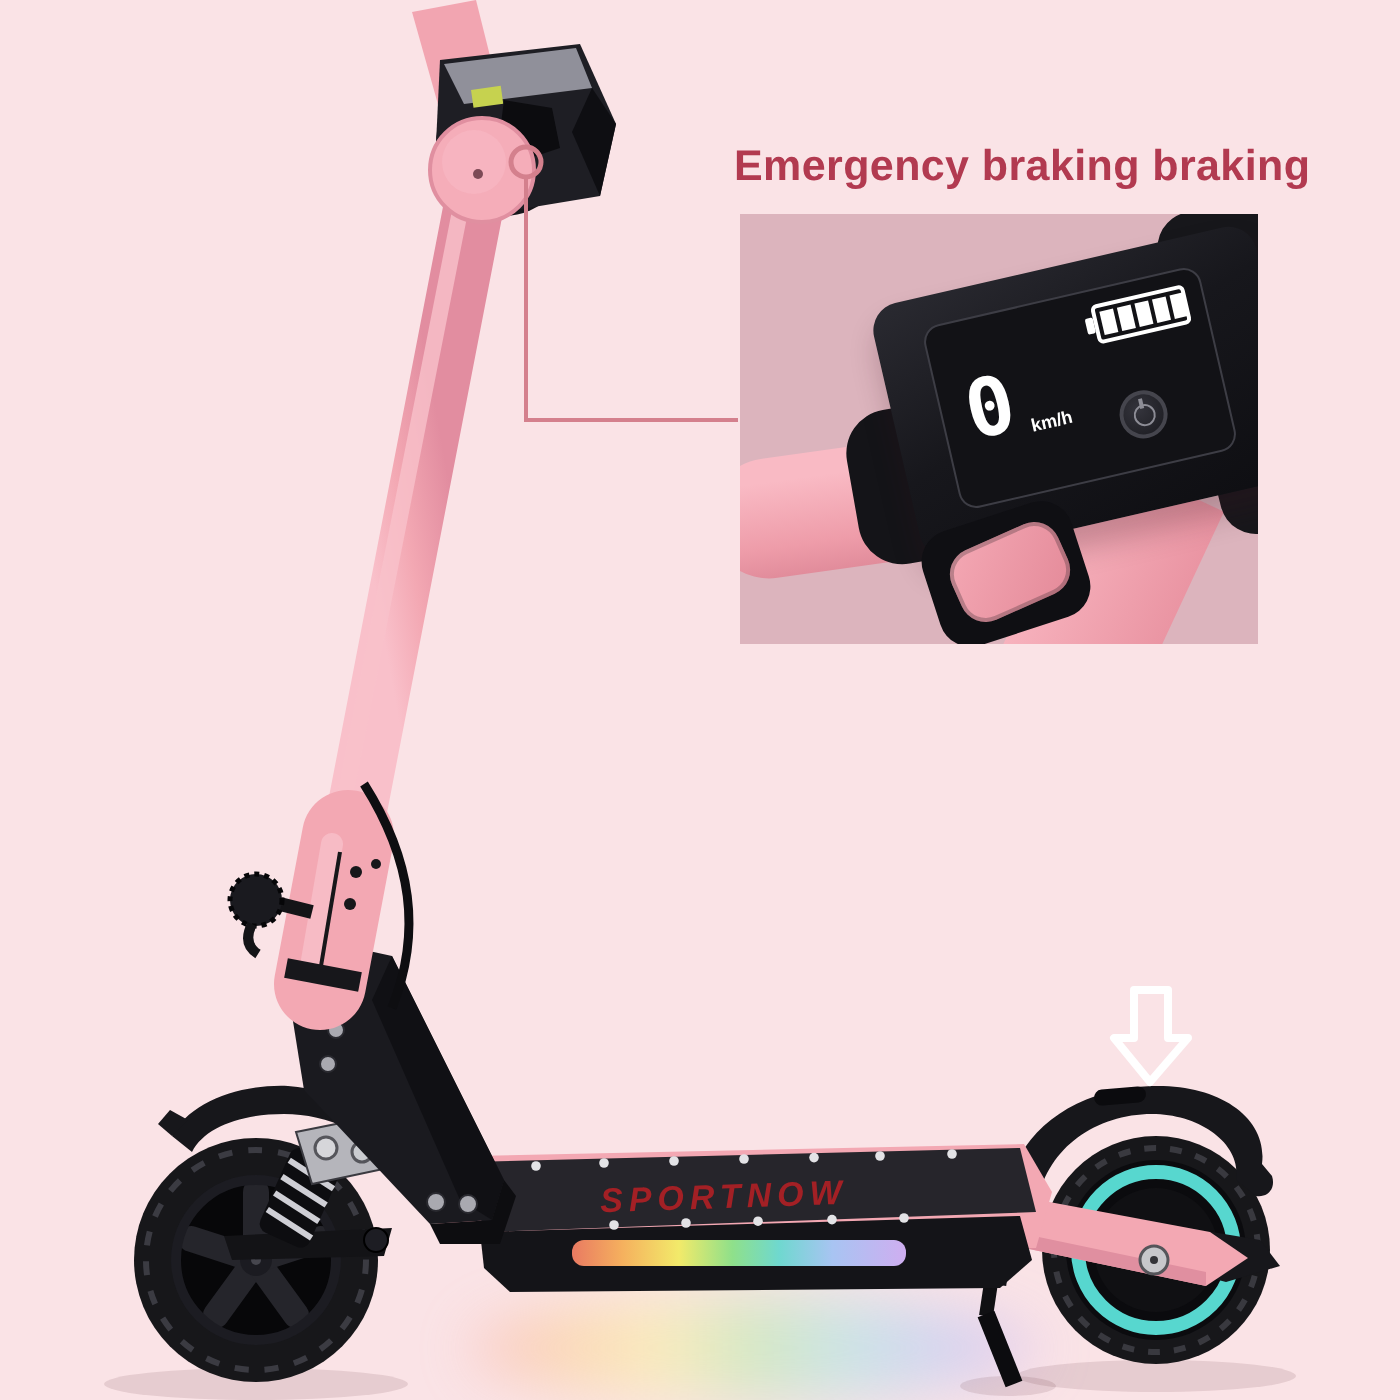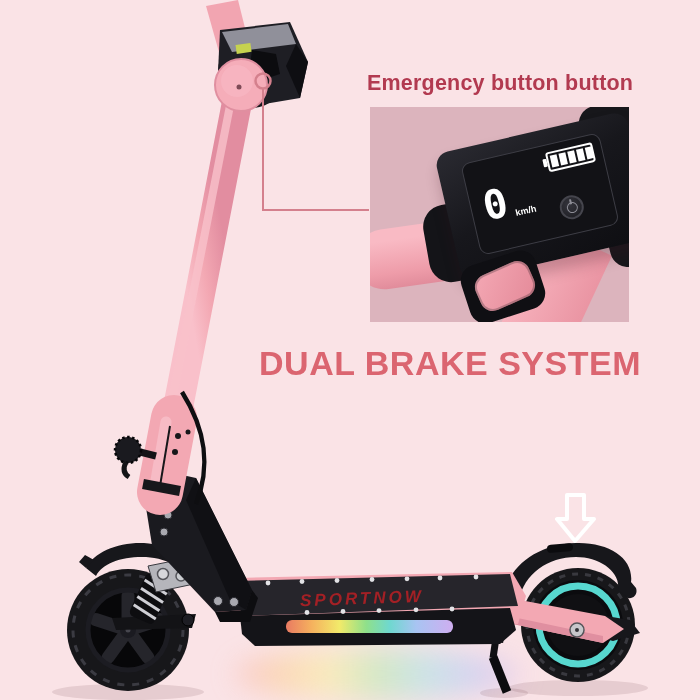"Emergency button button" div.label-emergency { text: button button -> braking braking }
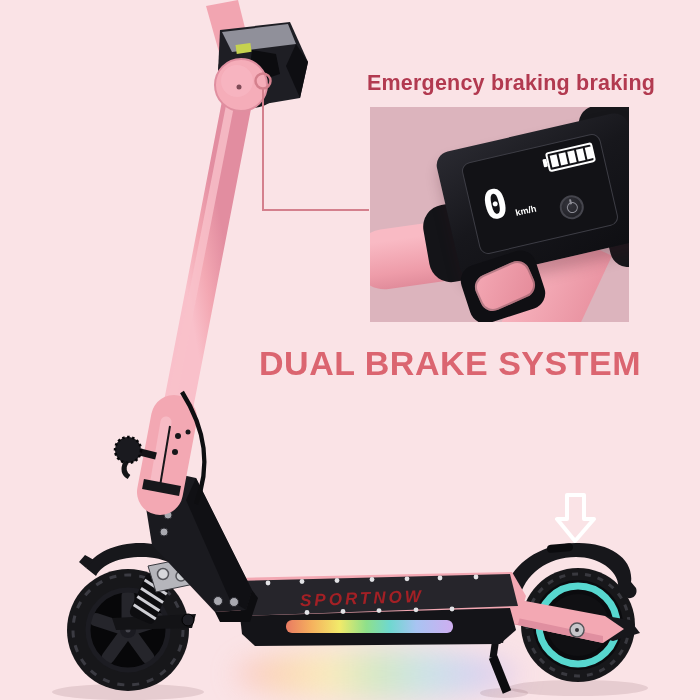"DUAL BRAKE SYSTEM" div.label-title { html: <div>DUAL BRAKE SYSTEM</div> -> none }
